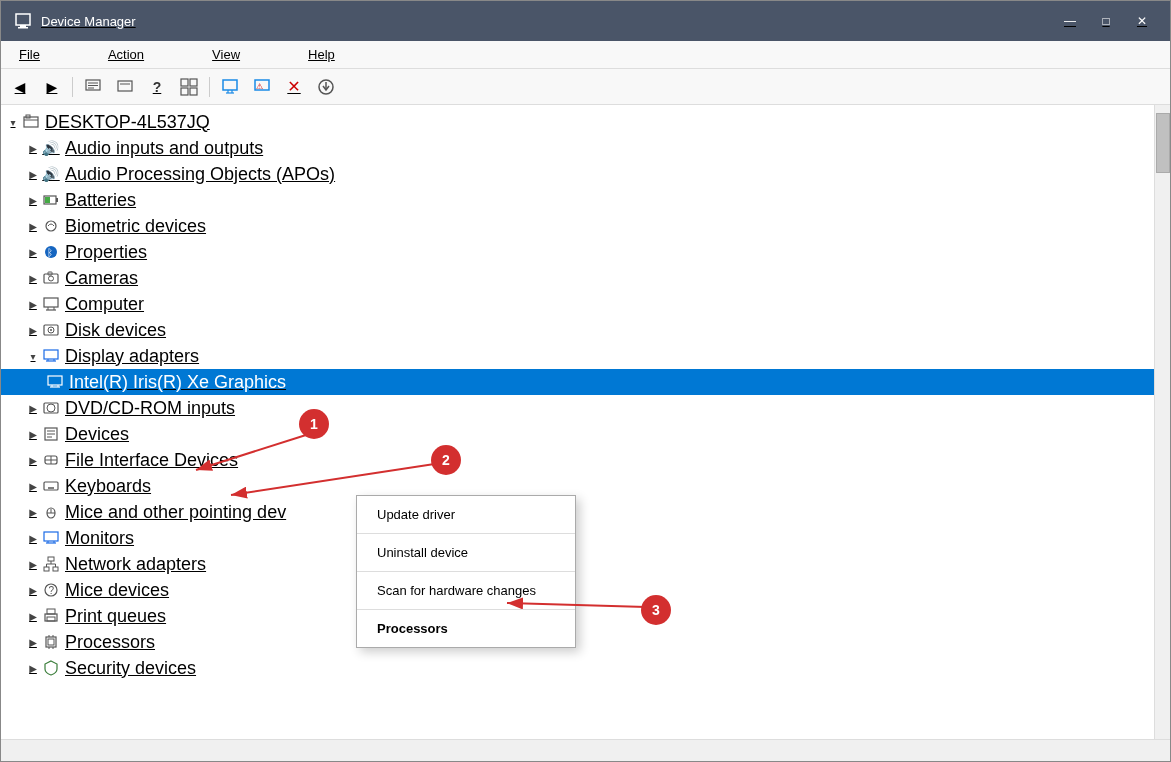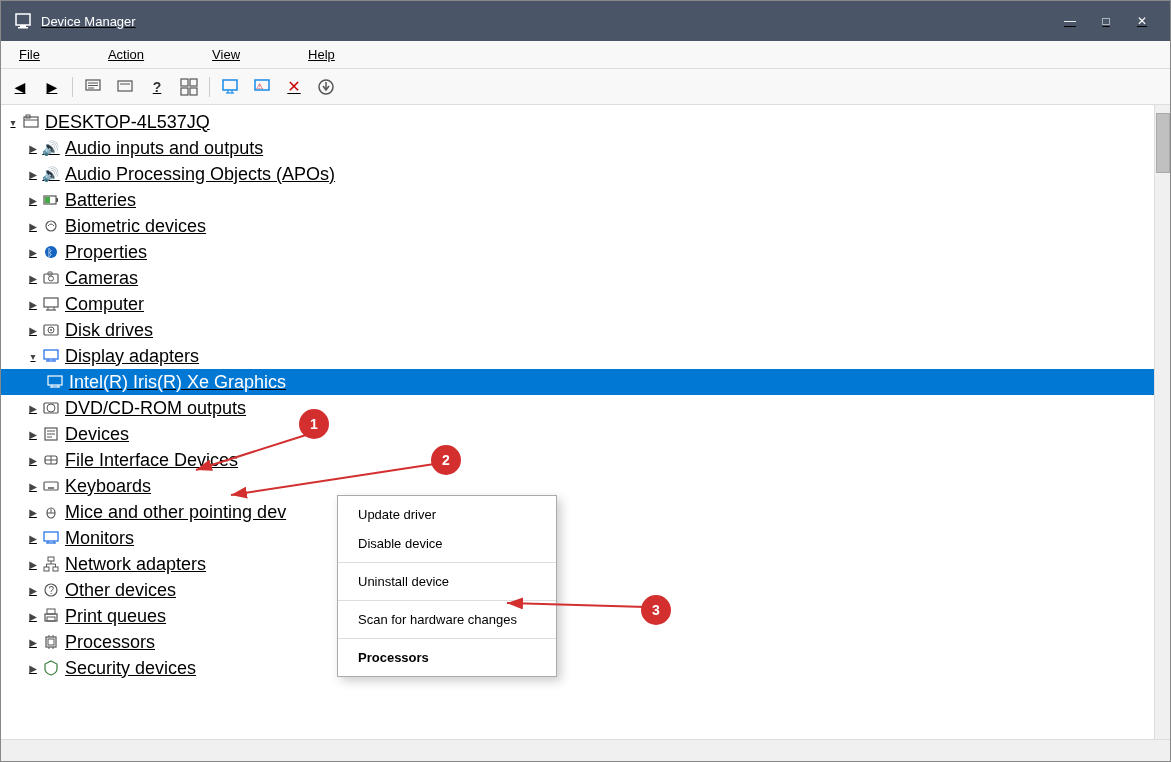"Disk drives" span.tree-label { text: drives -> devices }
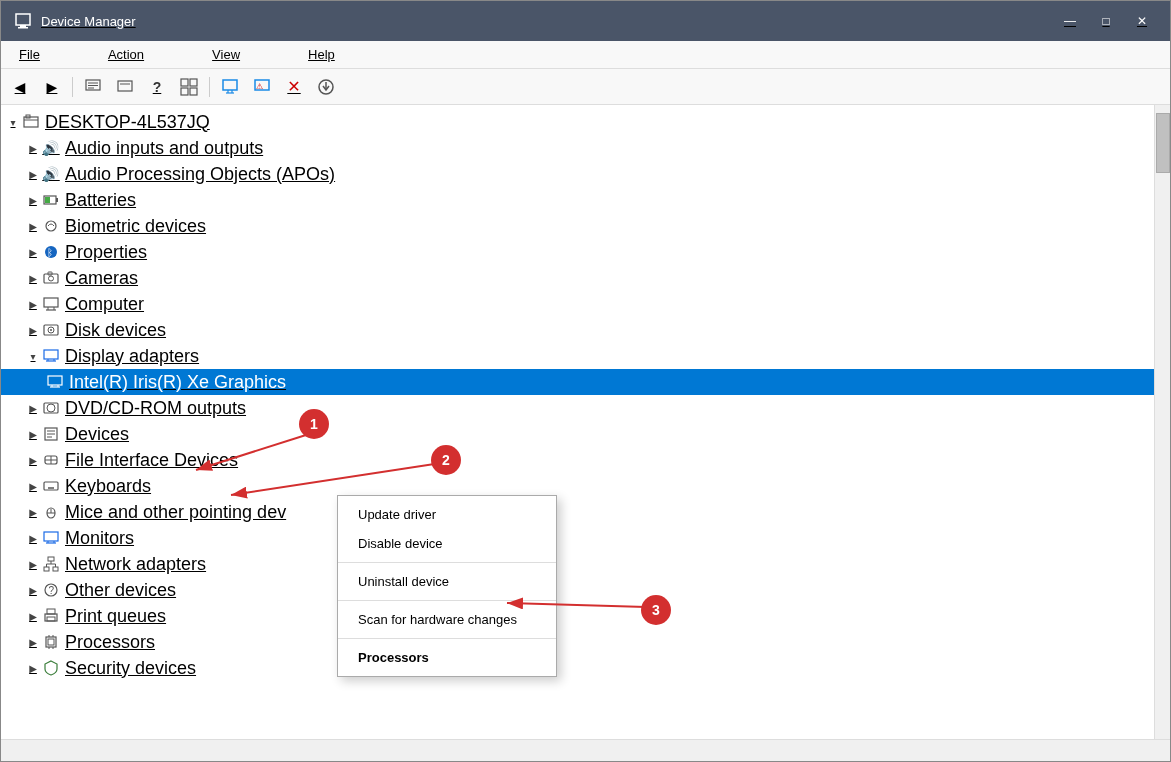"DVD/CD-ROM outputs" span.tree-label { text: outputs -> inputs }
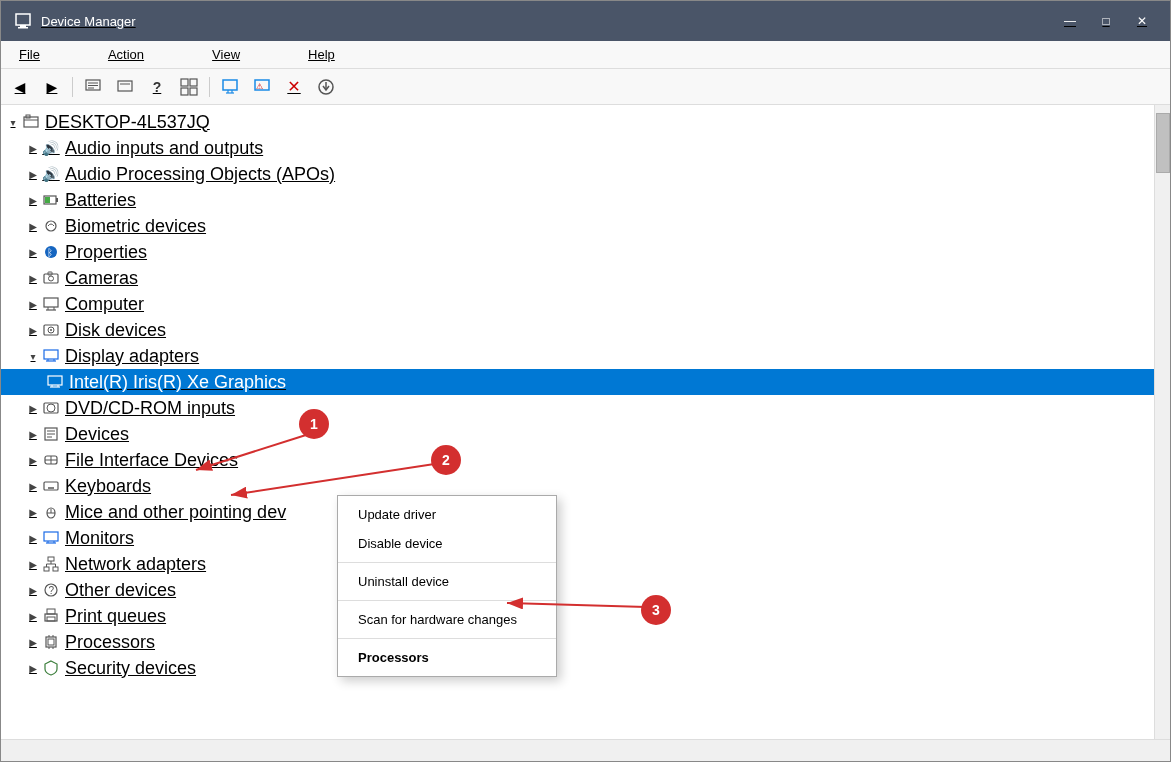"Update driver" .context-menu { left: 336px -> 355px }
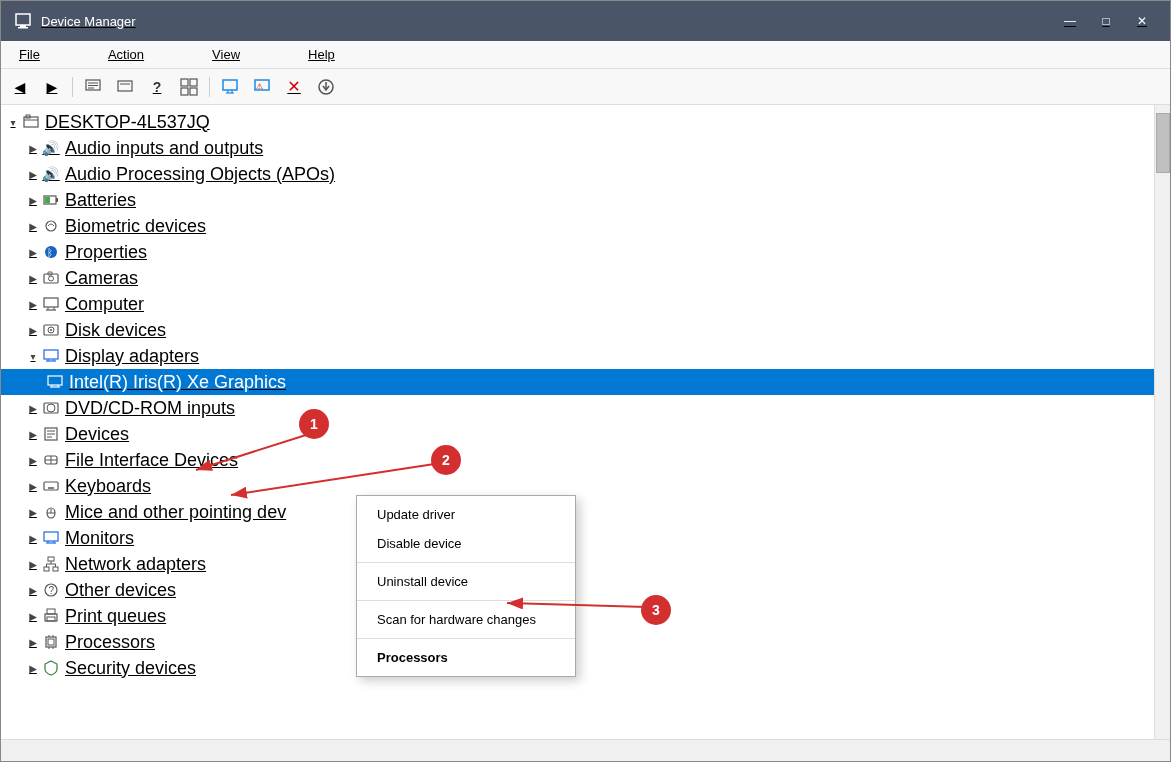"Disable device" div.ctx-item { html: <div>Disable device</div> -> none }
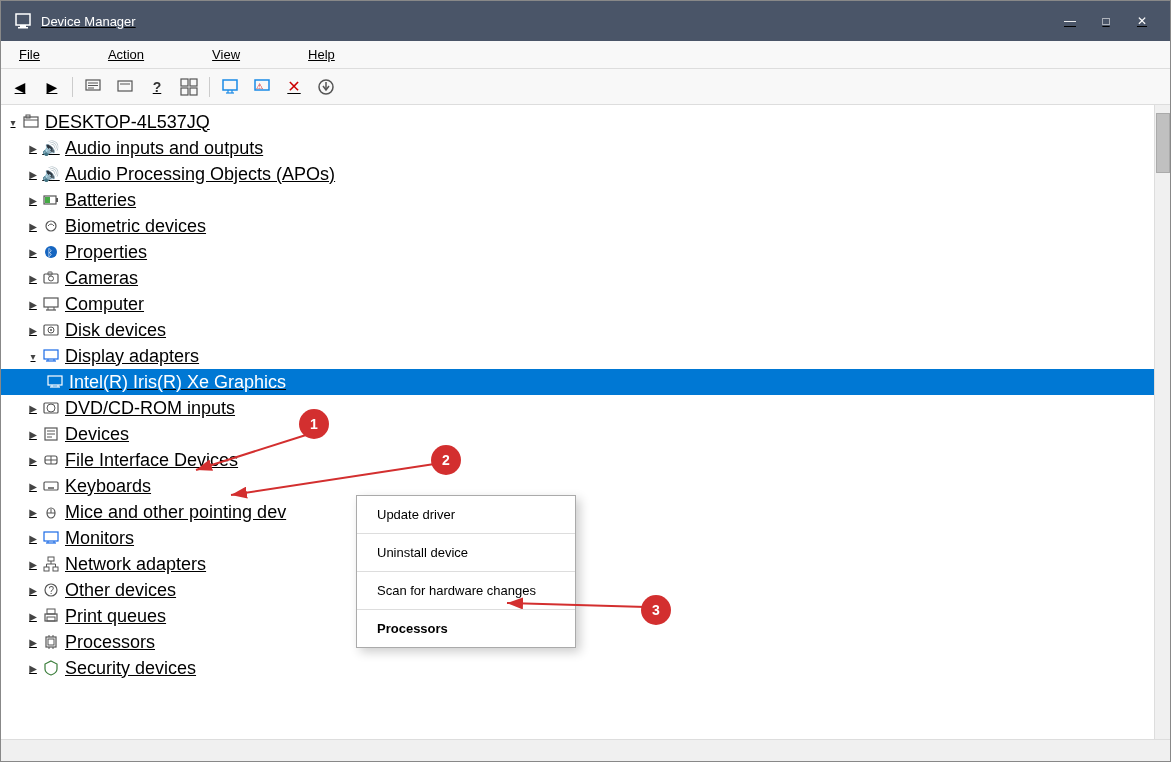"Other devices" span.tree-label { text: Other -> Mice }
